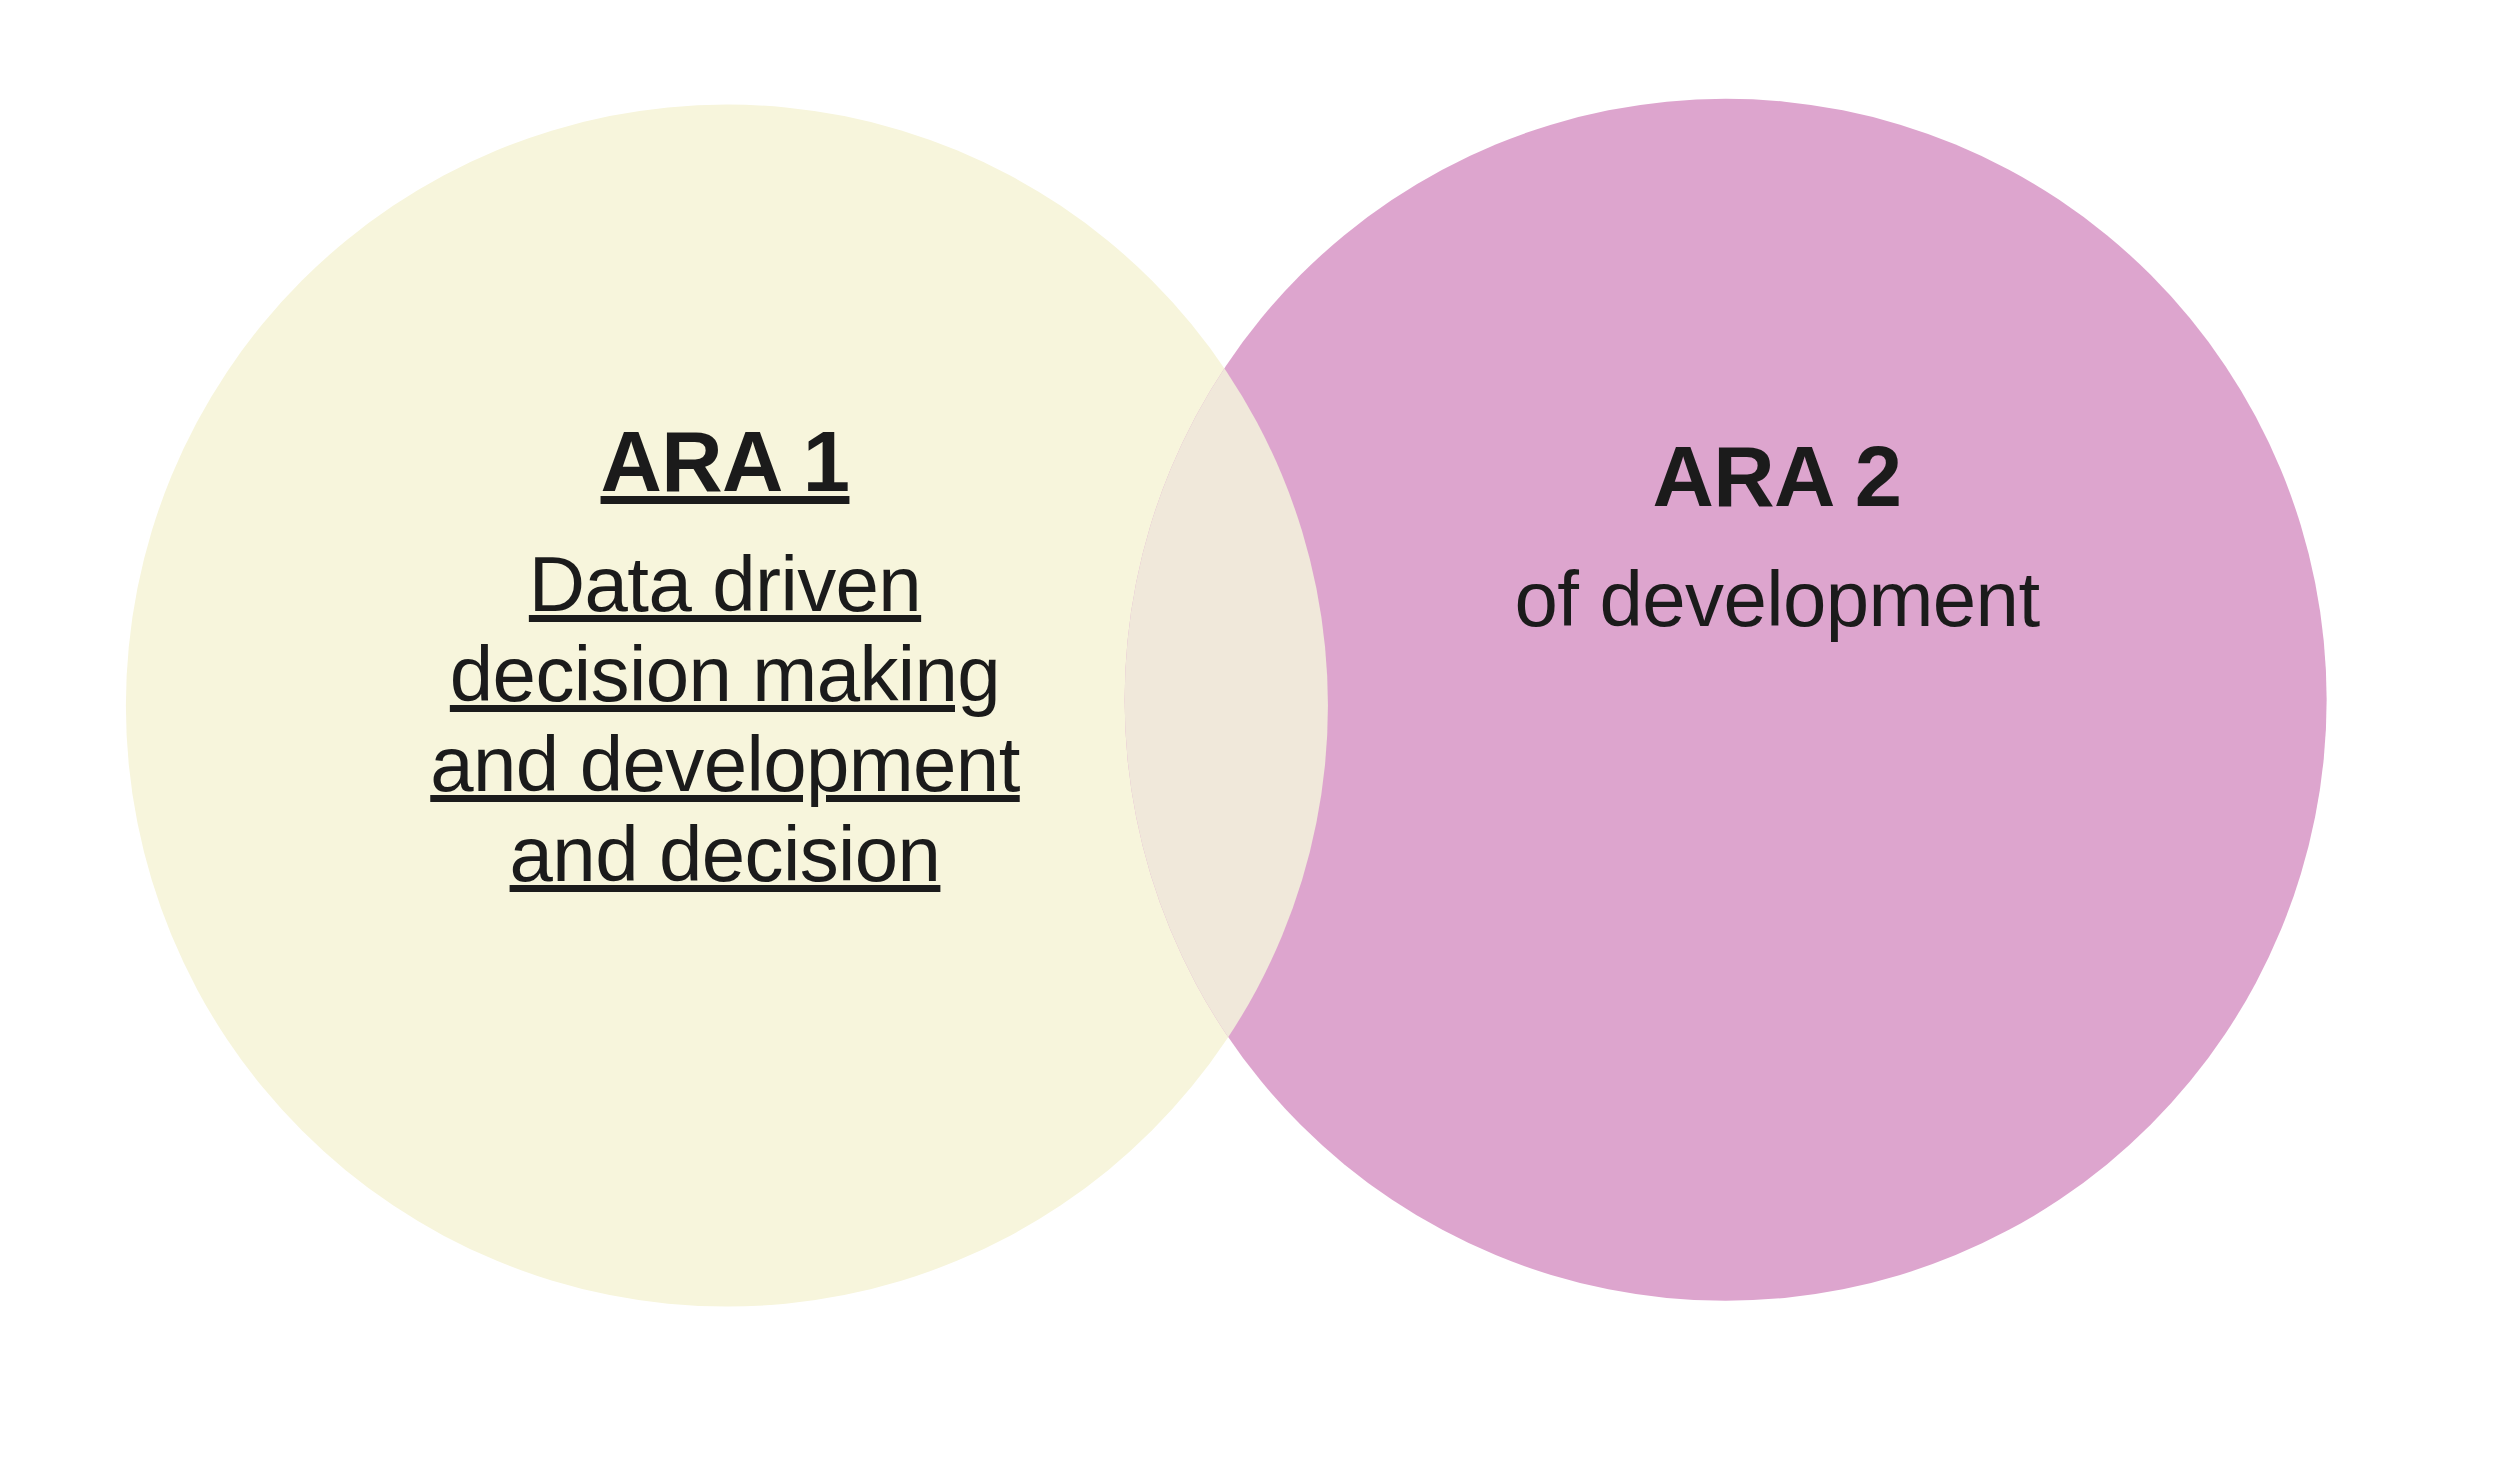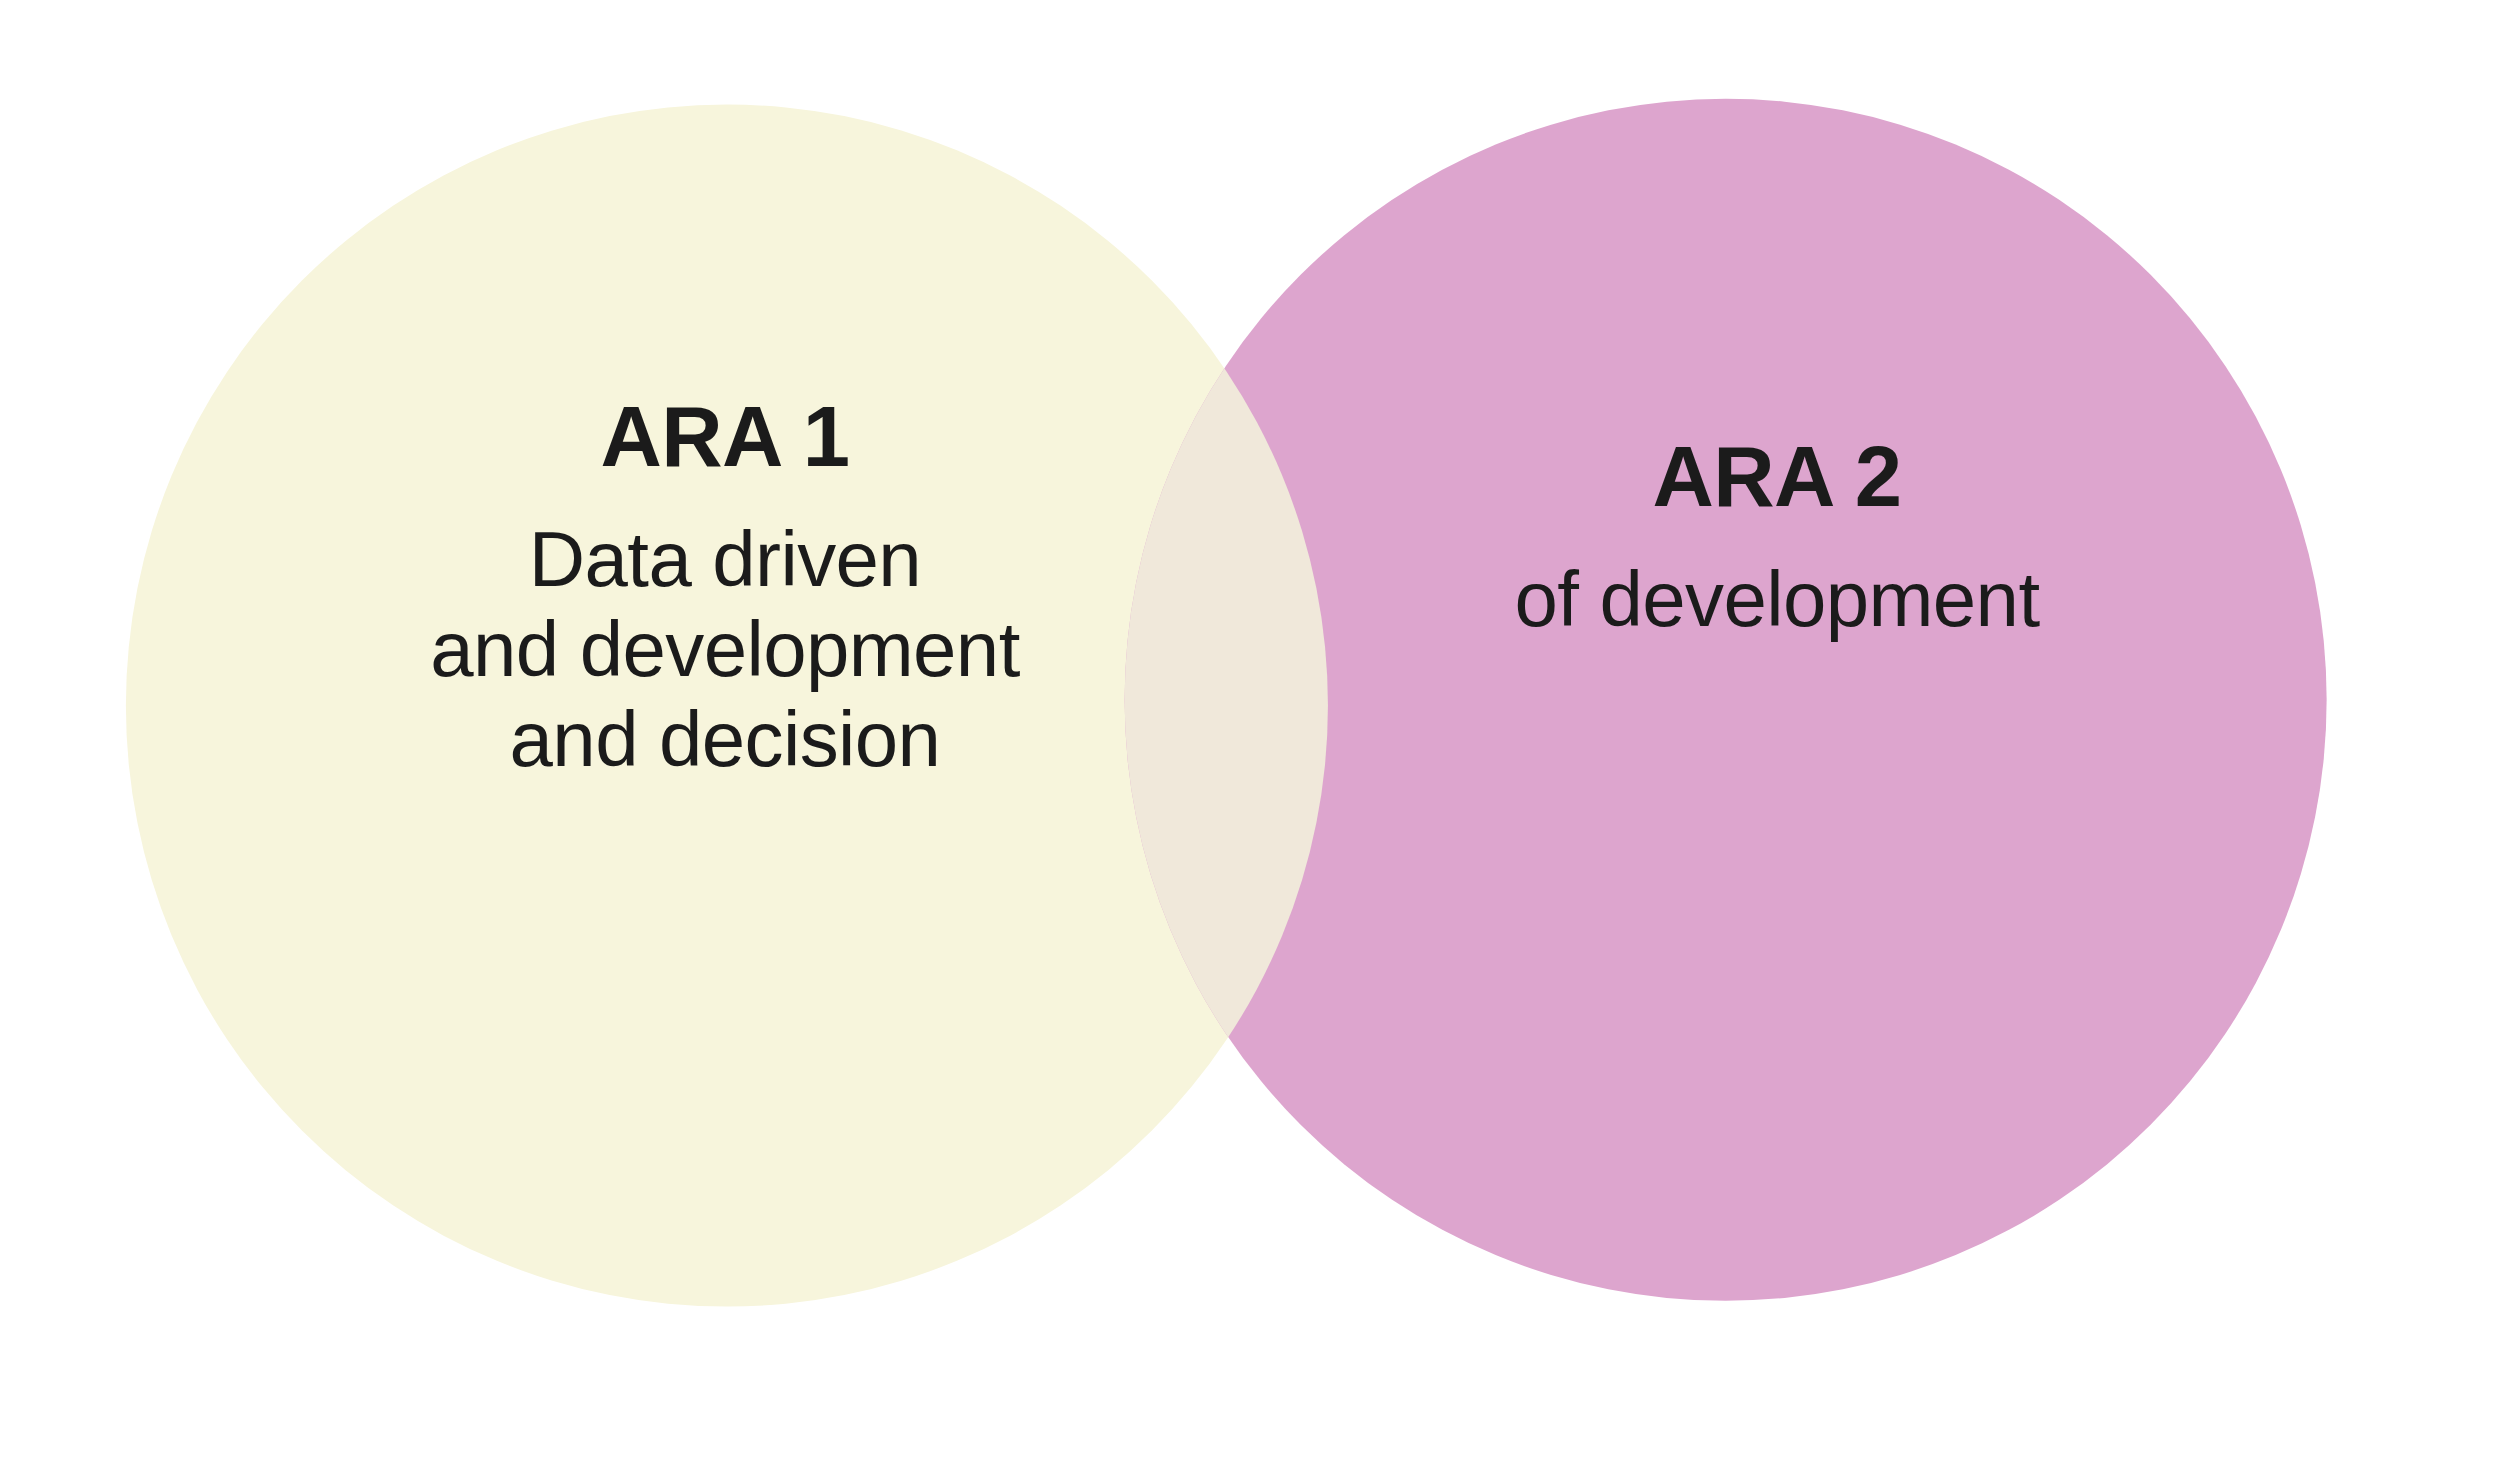"ARA 1" .left-text { text-decoration: none -> underline; top: 392px -> 417px }
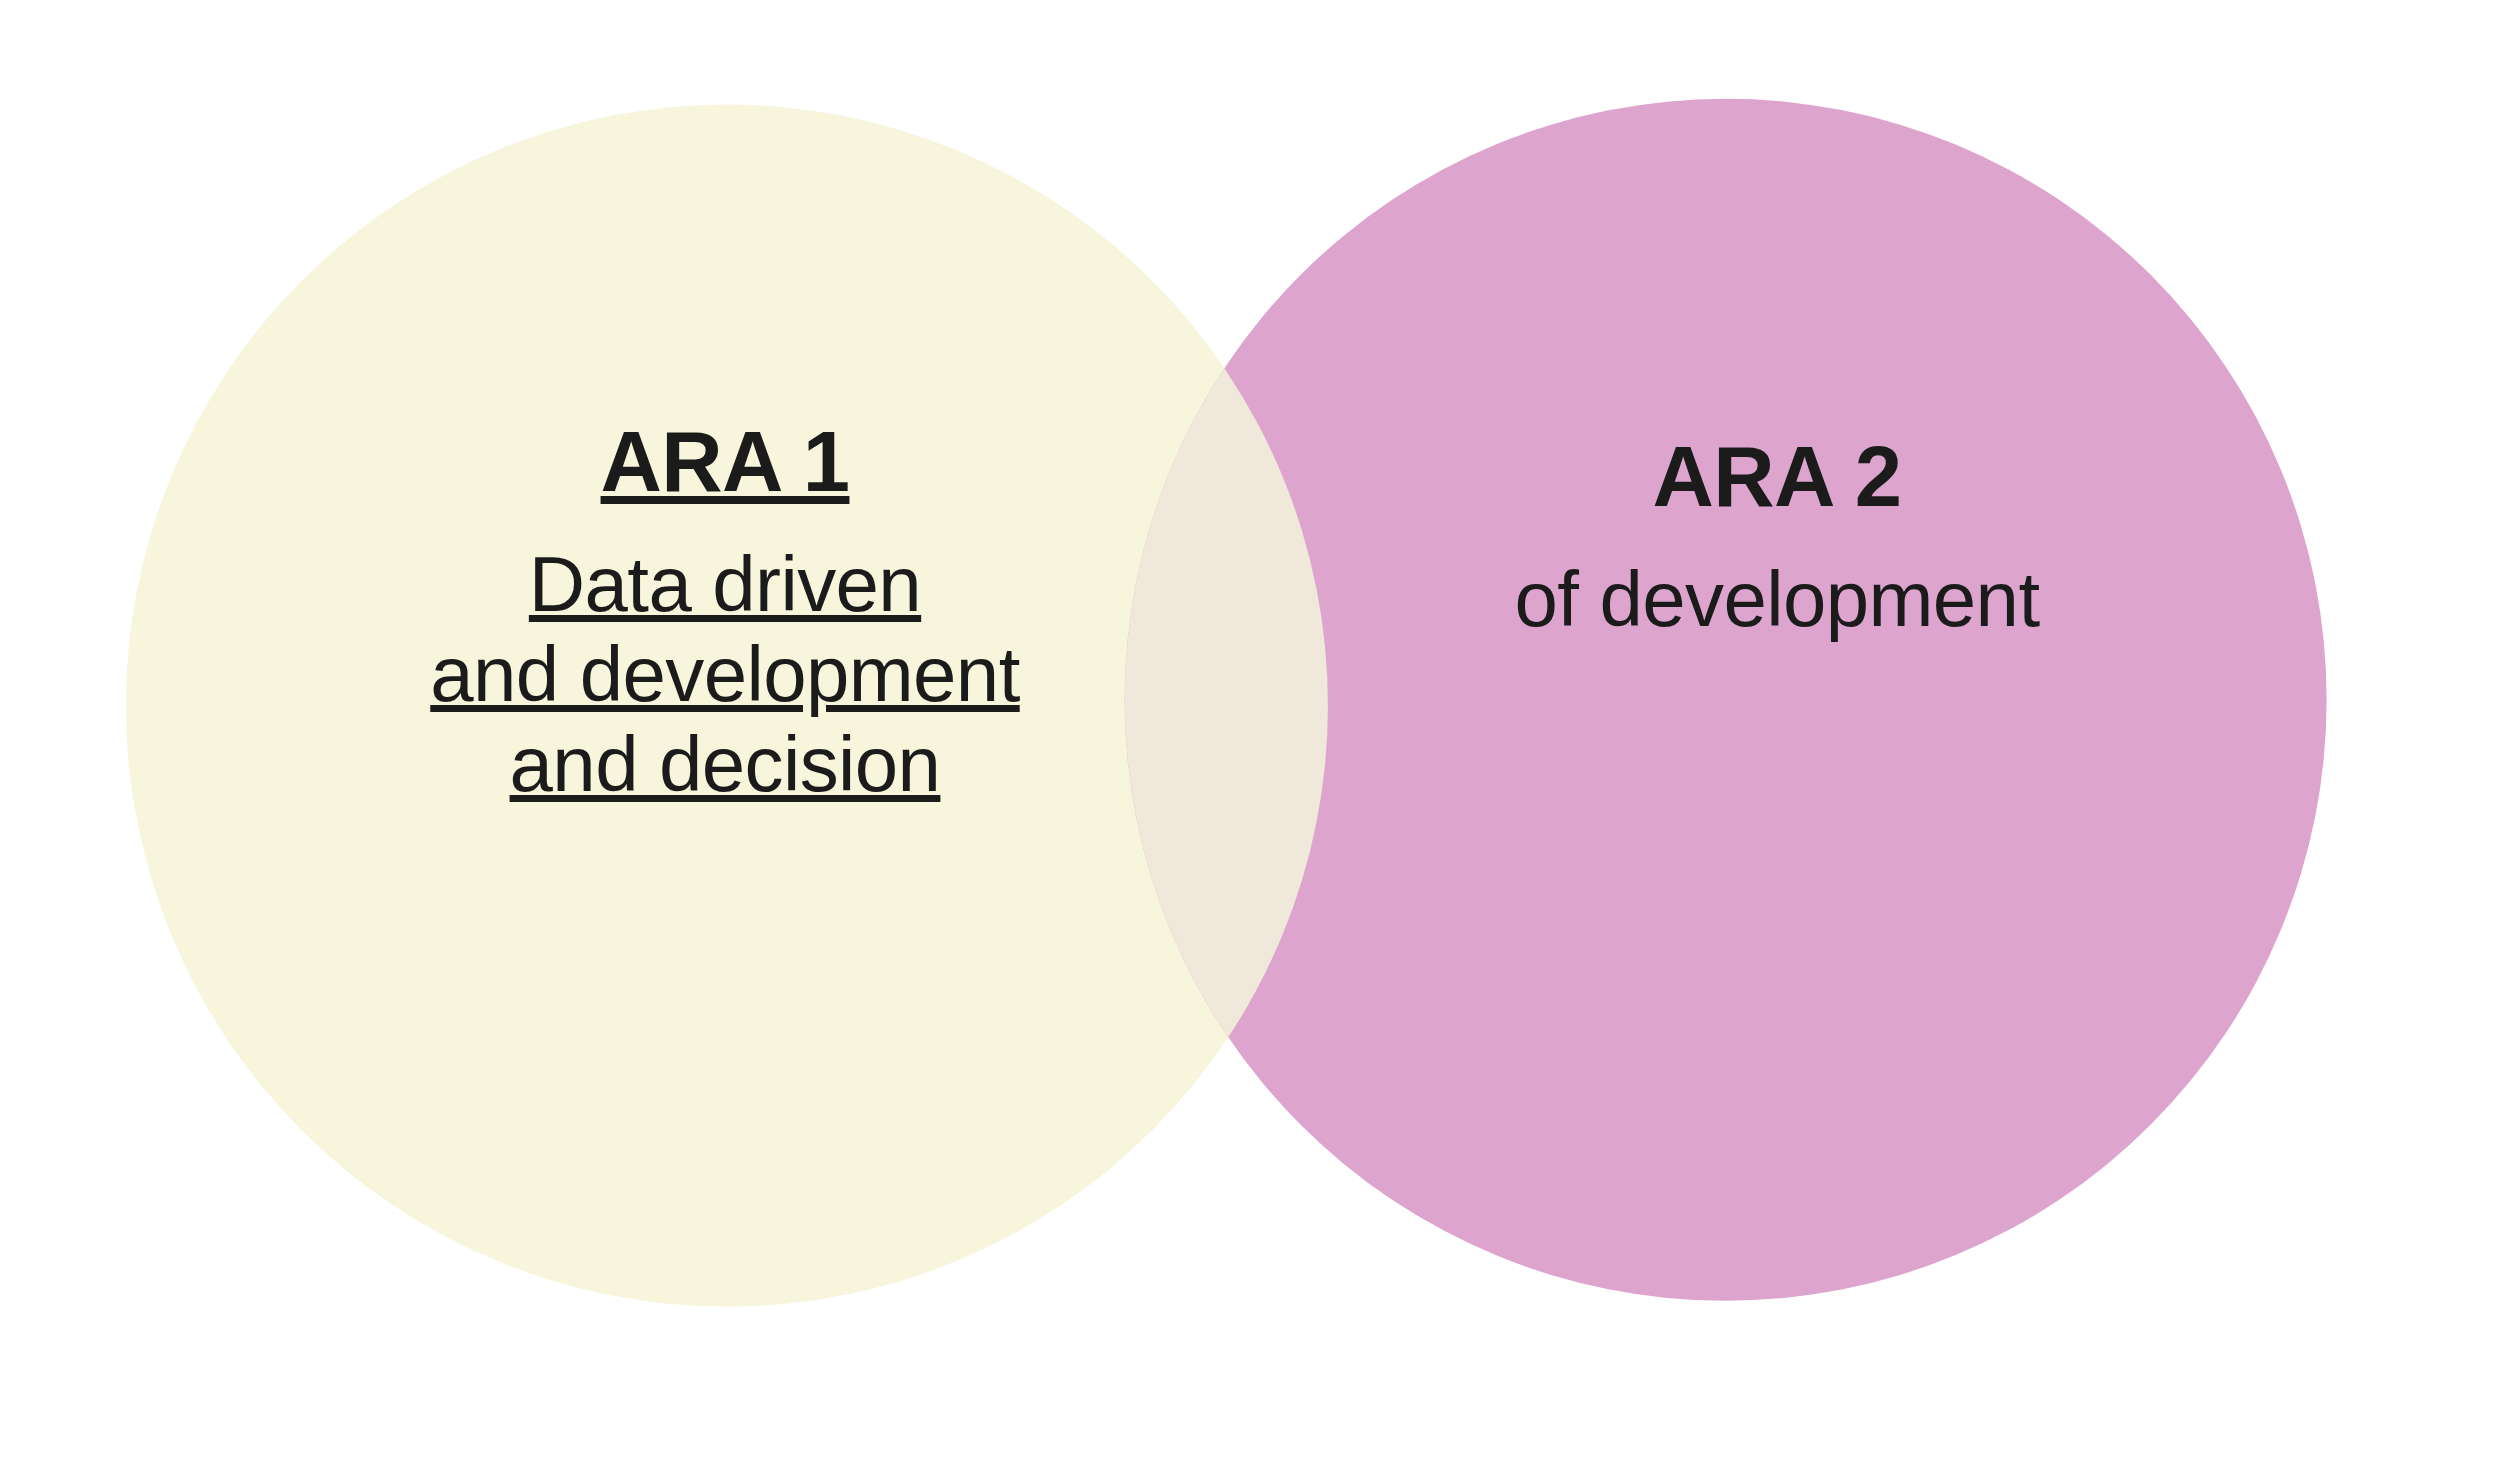"decision making" div.line { html: none -> <div>decision making</div> }
